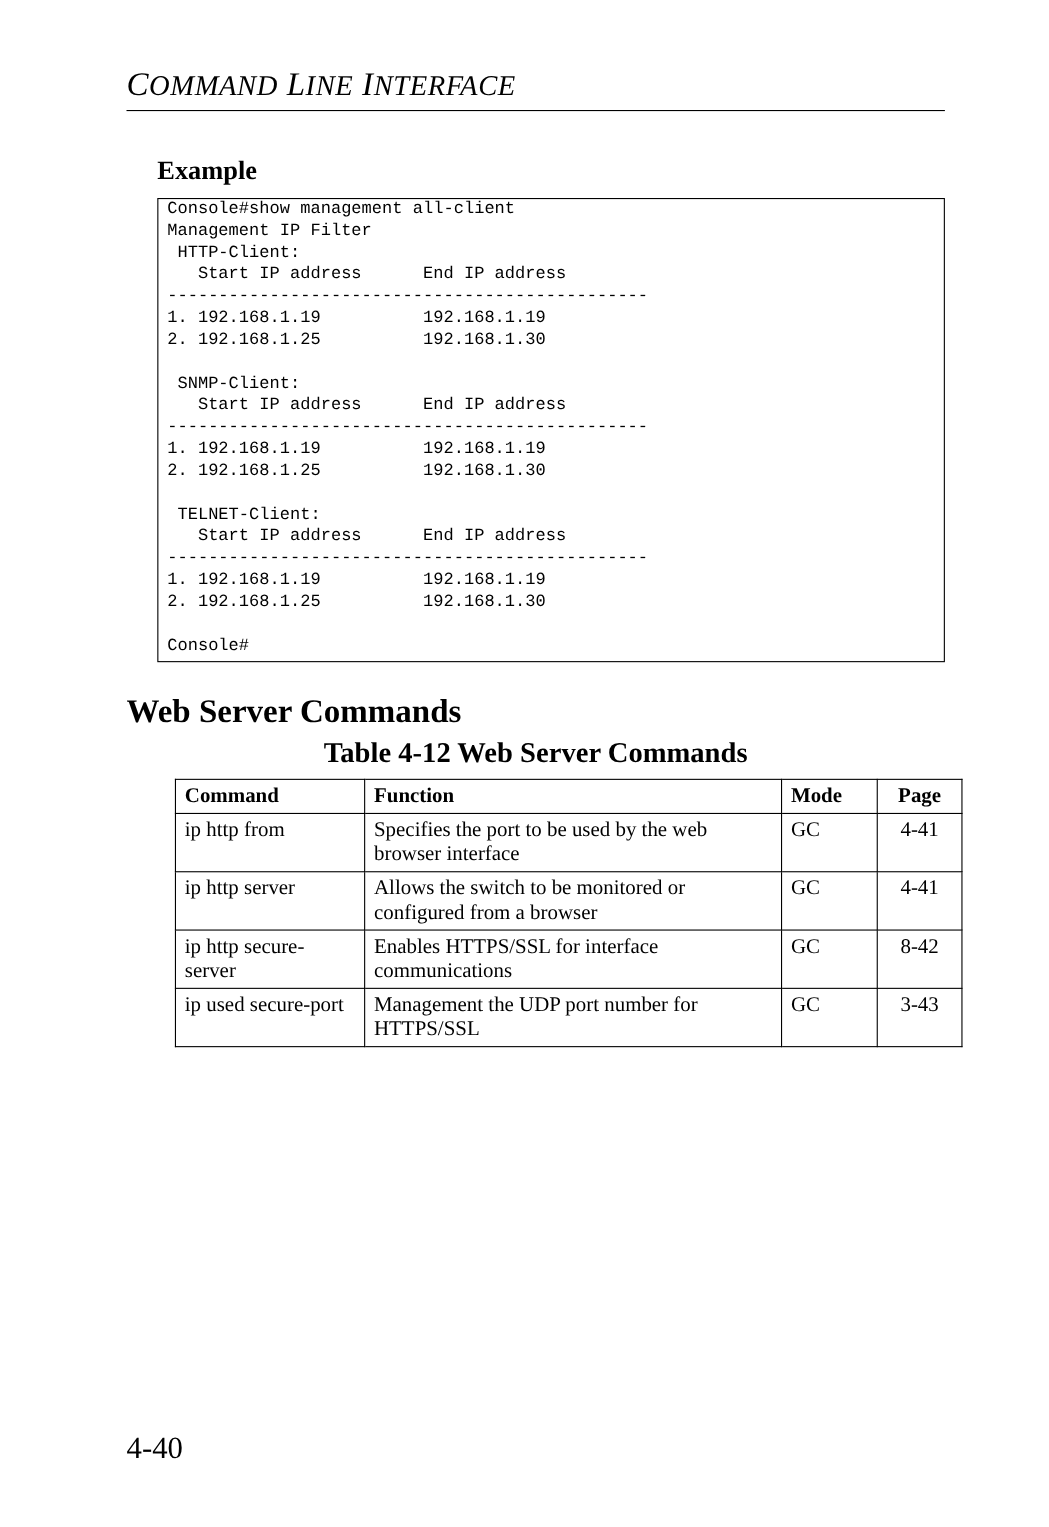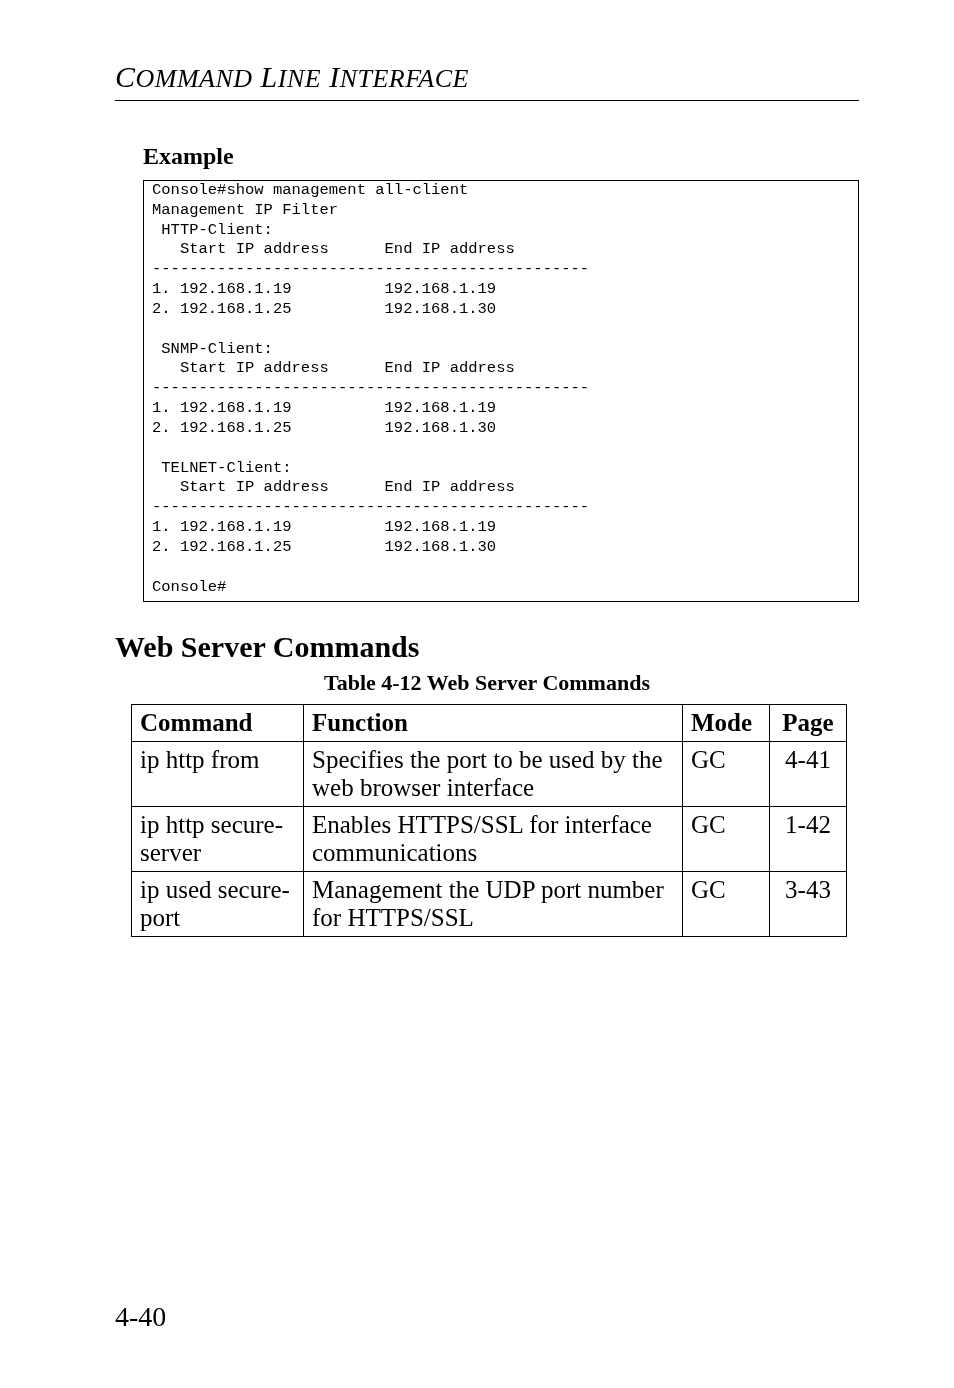"Table 4-12 Web Server Commands" .table-caption { font-size: 22px -> 26px }
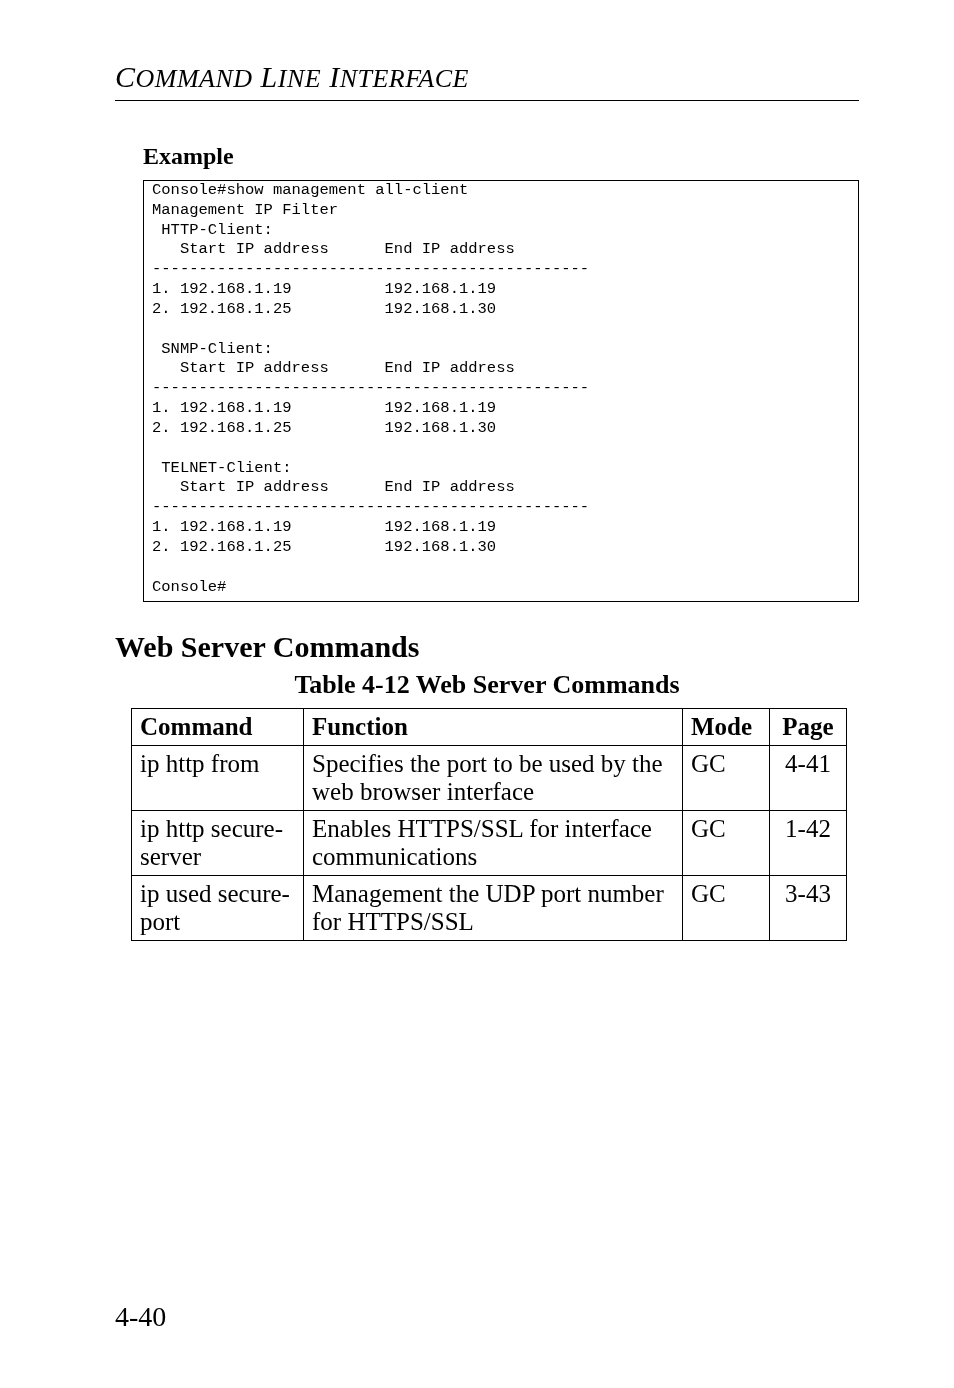"Command" table.cmd-table { font-size: 25px -> 19px; margin-left: 16px -> 44px }
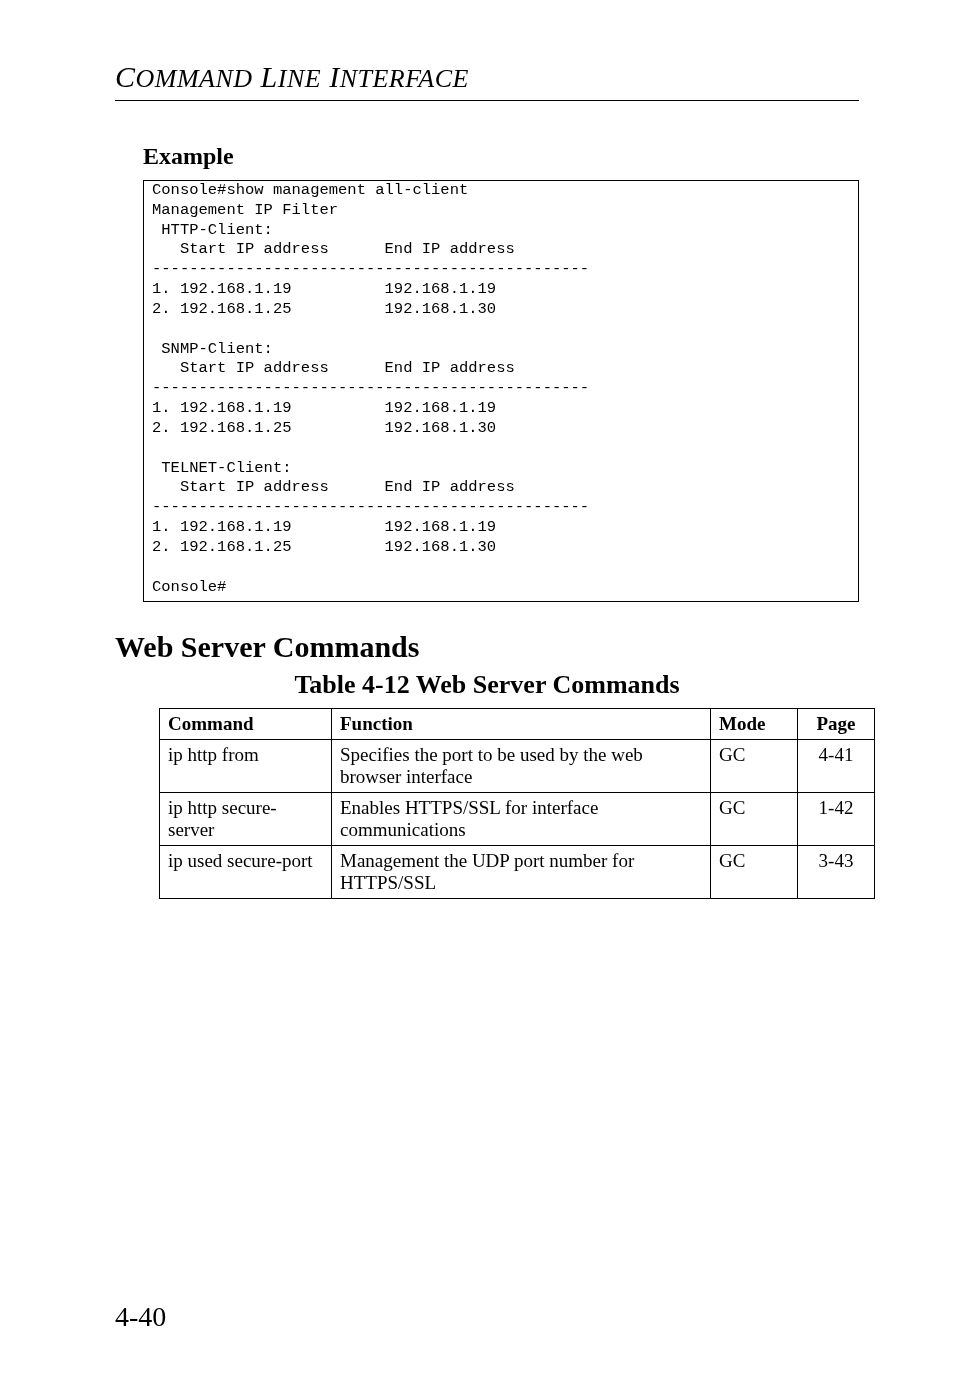"ip http server" tr { html: none -> <tr> <td>ip http server</td> <td>Allows the switch to be monitored or configured from a browser</td> <td>GC</td> <td>4-41</td> </tr> }
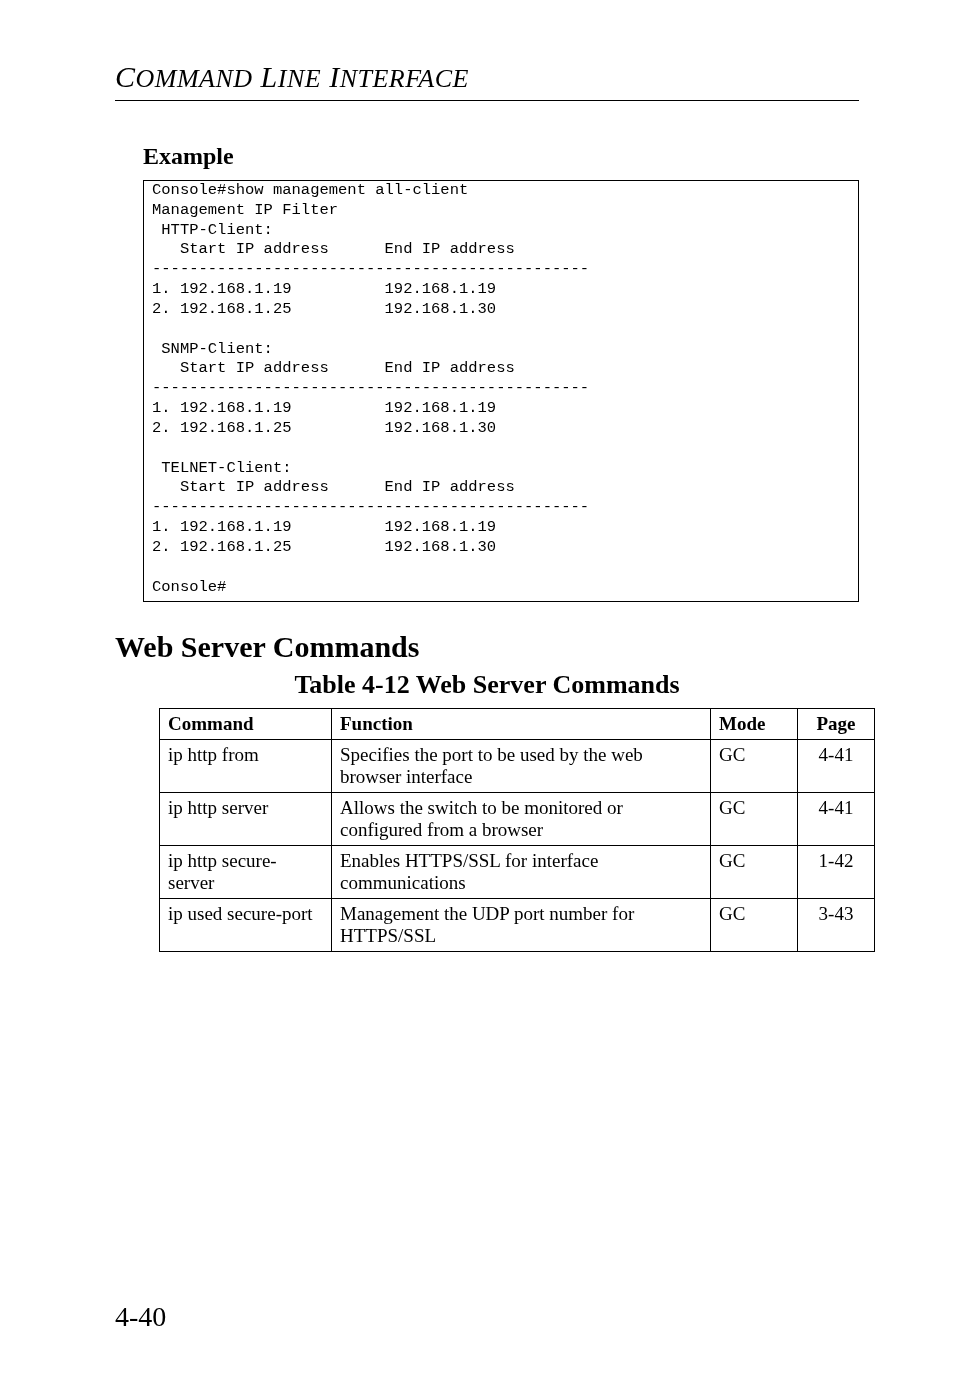"1-42" td.page { text: 1-42 -> 8-42 }
